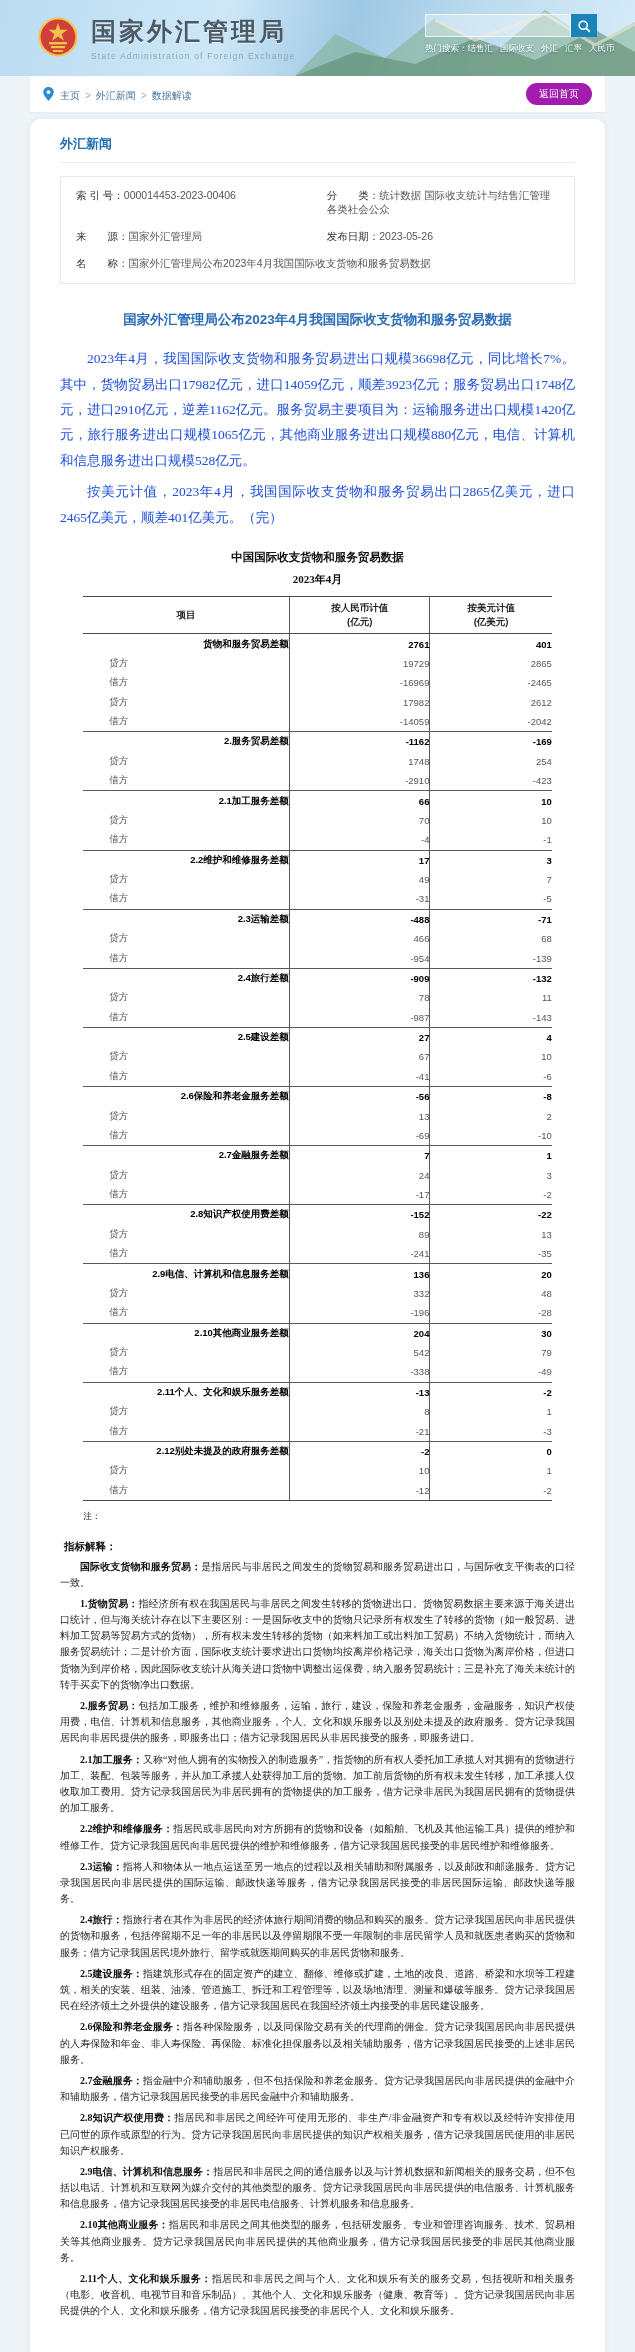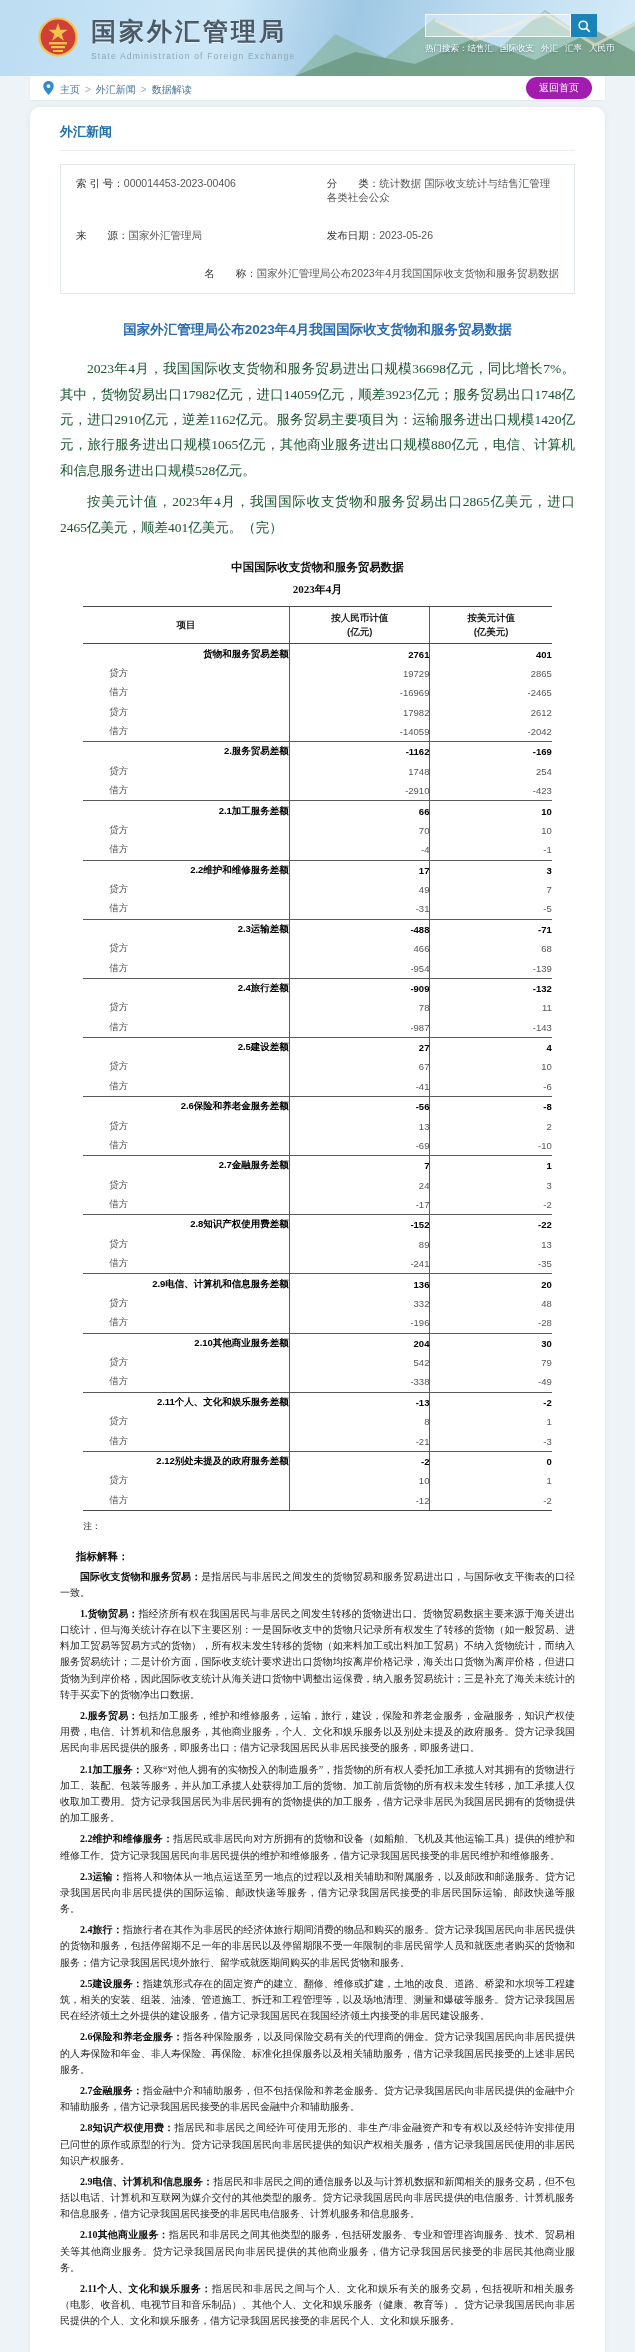"主页 > 外汇新闻 > 数据解读" .crumbbar { height: 24px -> 36px }
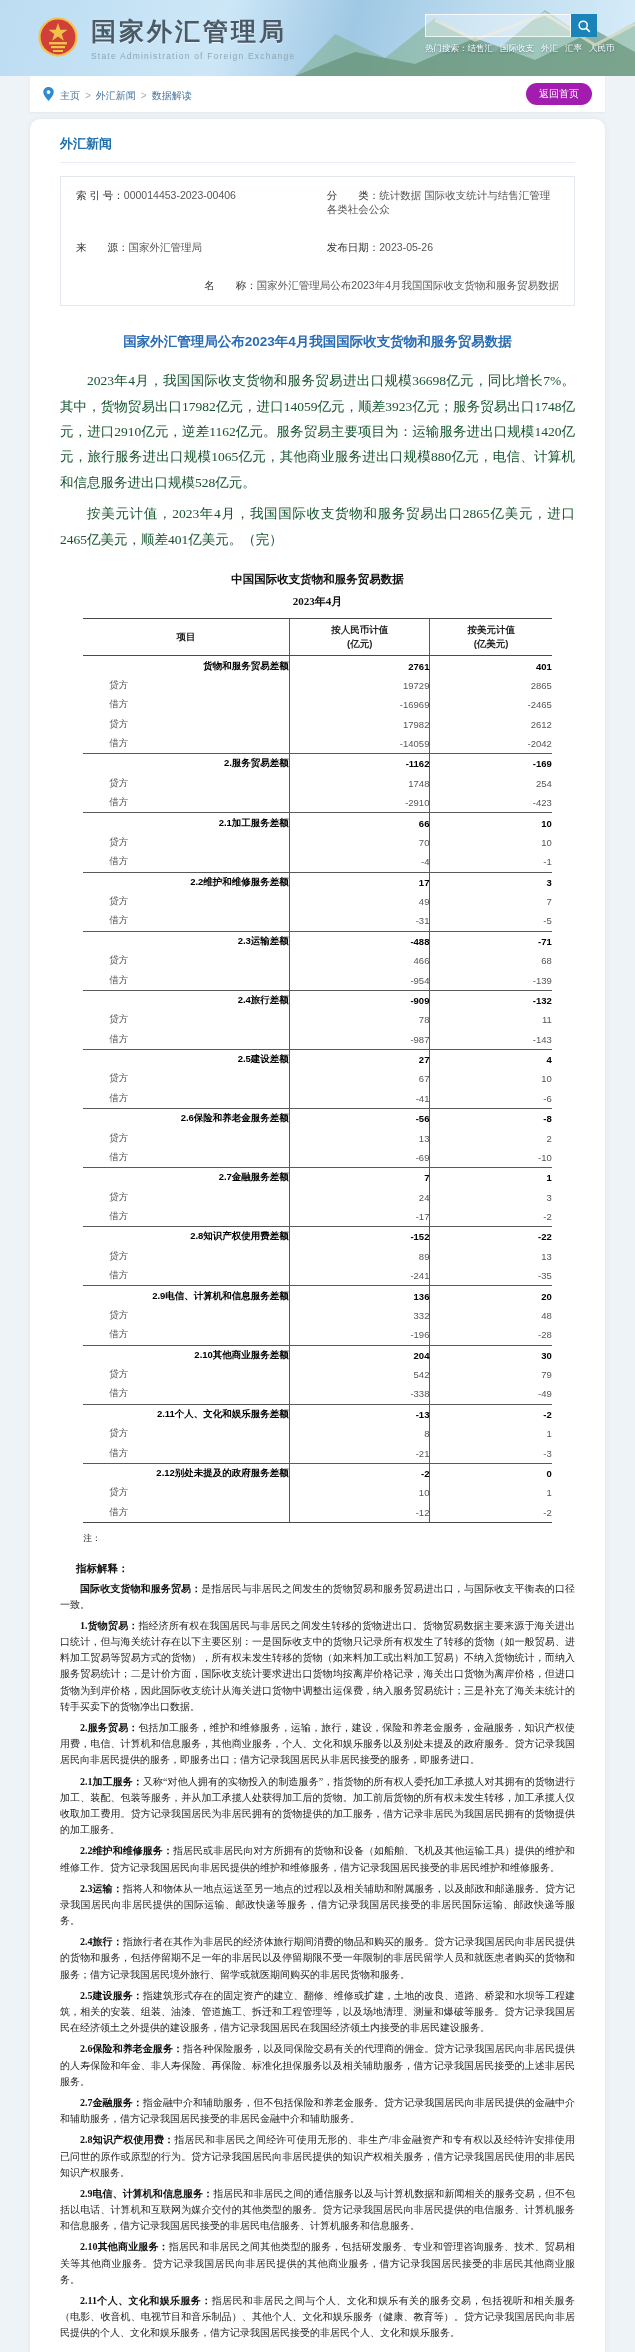"索 引 号：000014453-2023-00406" .meta-box { row-gap: 24px -> 13px }
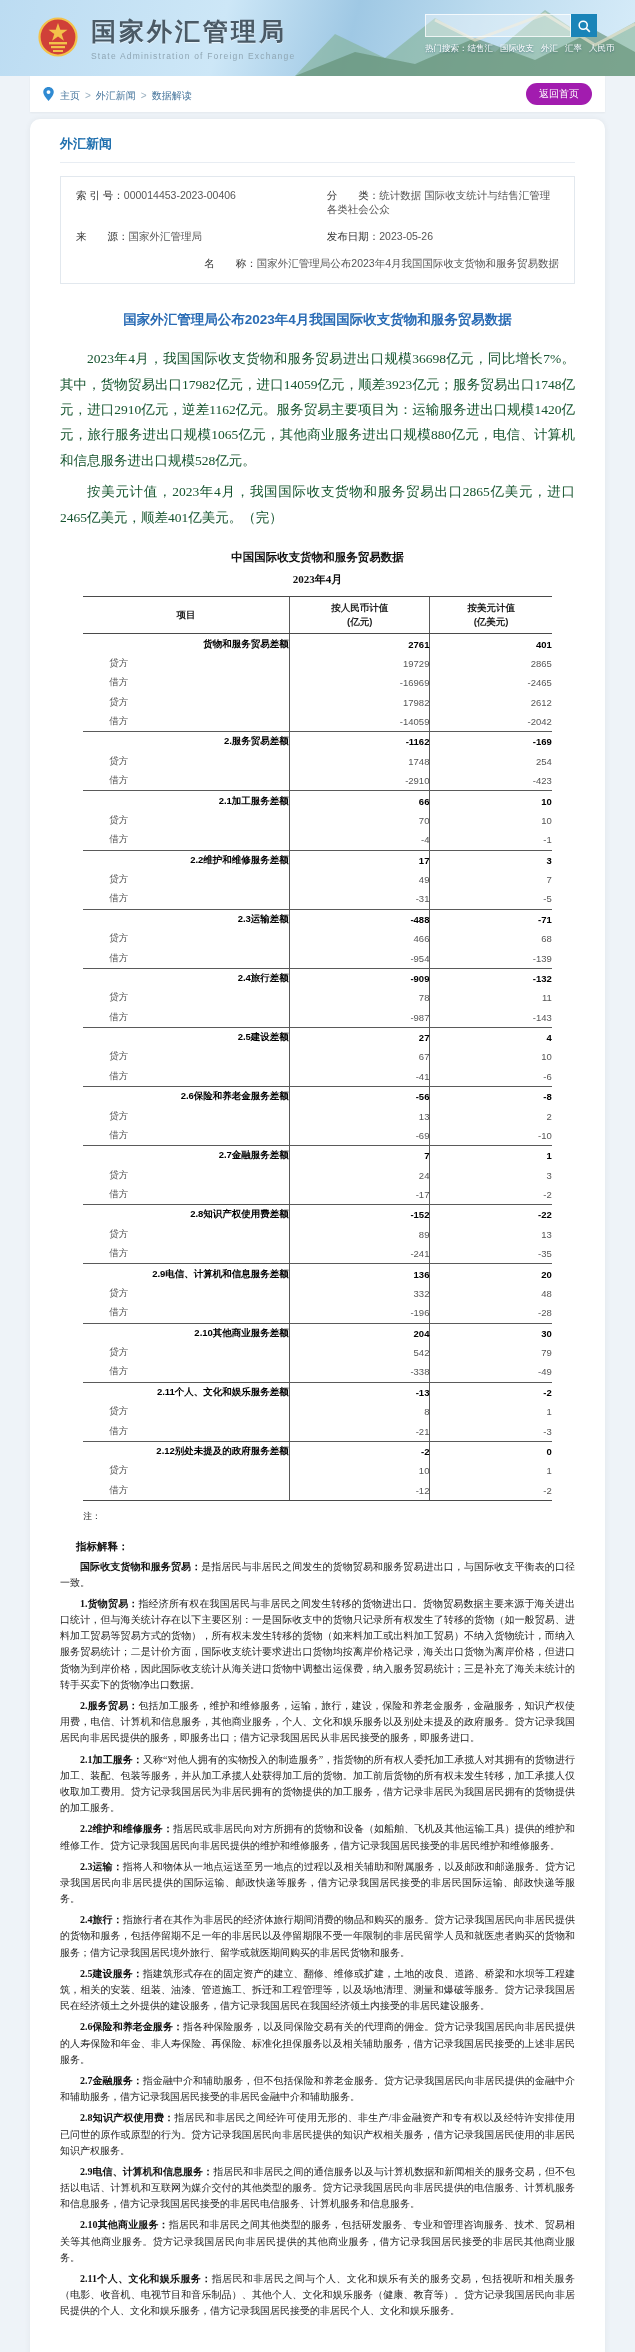"名 称：国家外汇管理局公布2023年4月我国国际收支货物和服务贸易数据" .meta-full { text-align: right -> none }
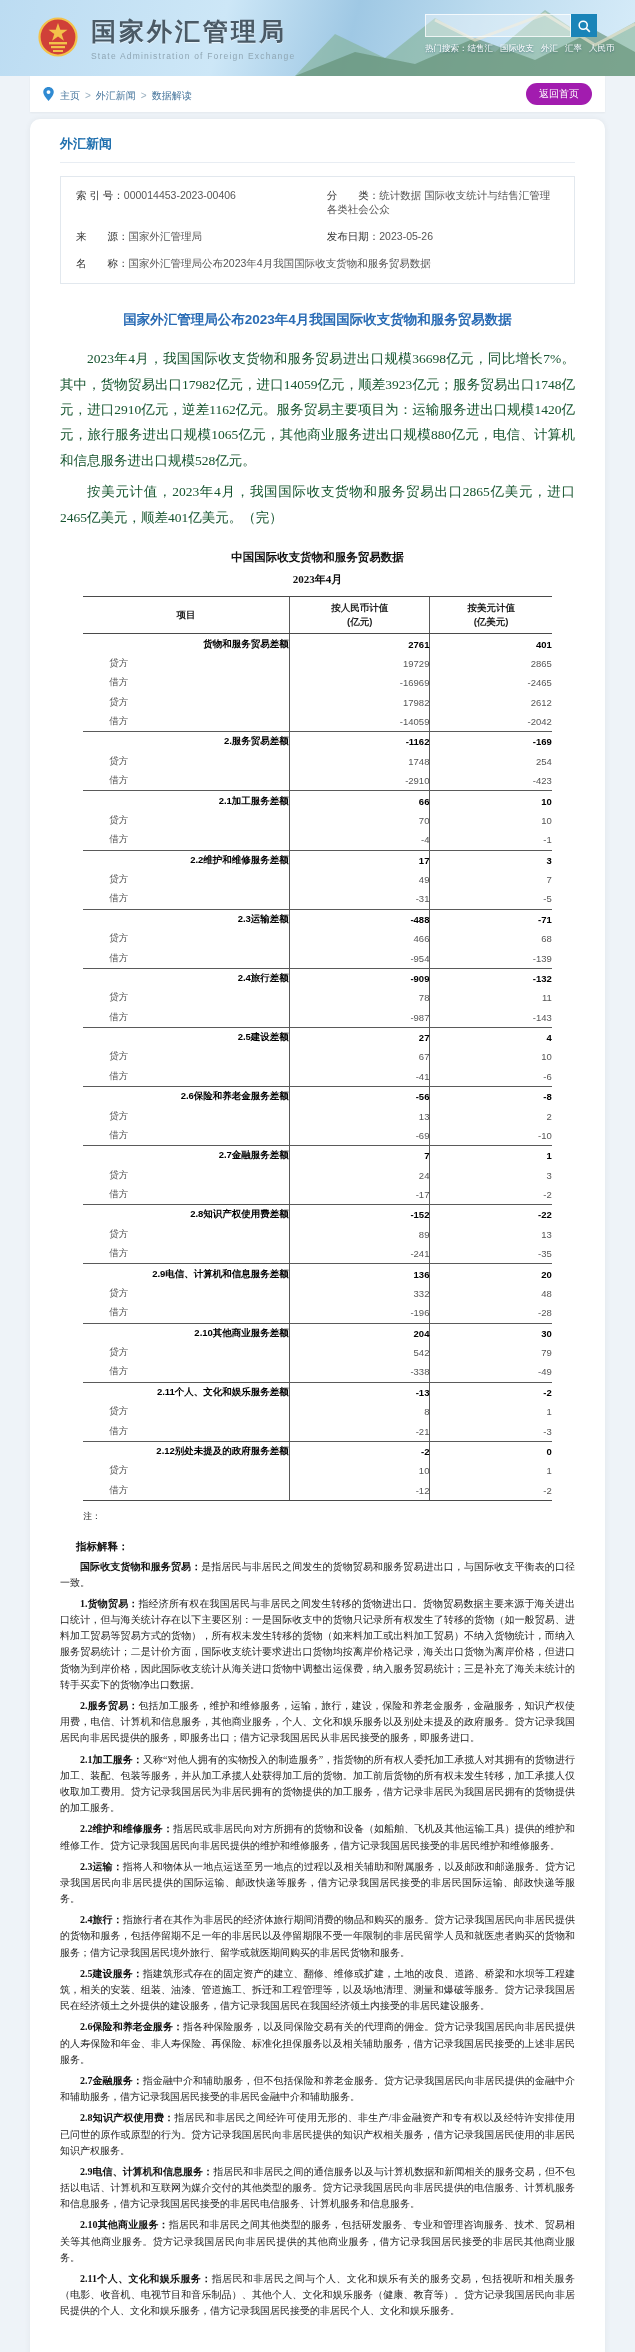"2023年4月，我国国际收支货物和服务贸易进出口规模36698亿元，同比增长7%" .body-p { color: #14532d -> #1d4ed8 }
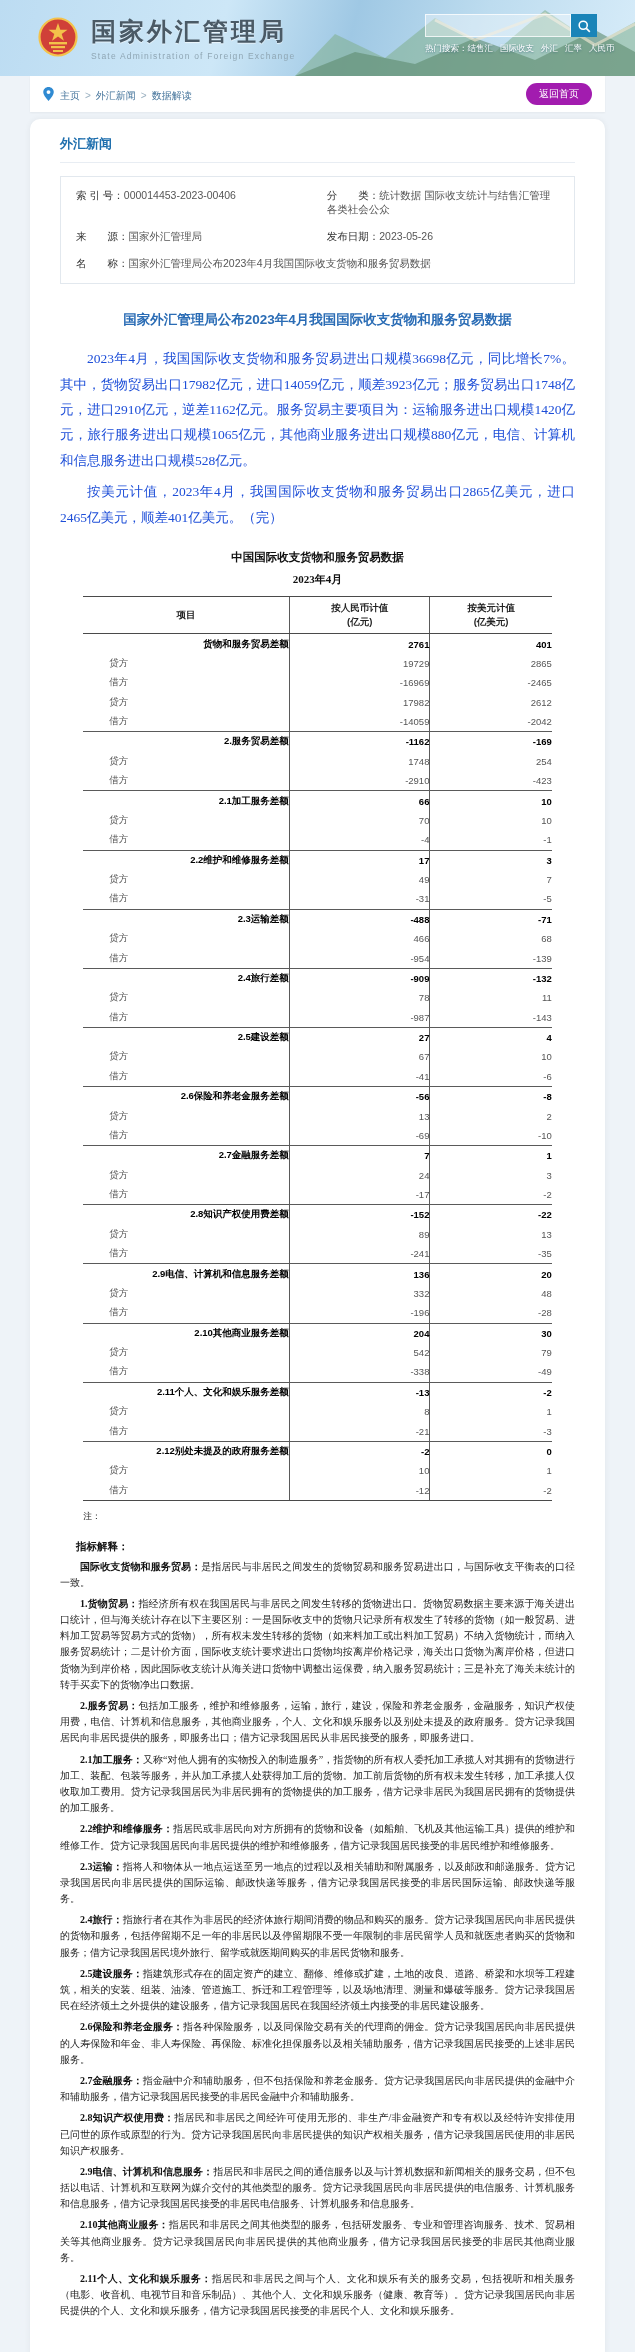"指标解释：" .explain-heading { margin: 10px 16px 4px -> 10px 4px 4px }
